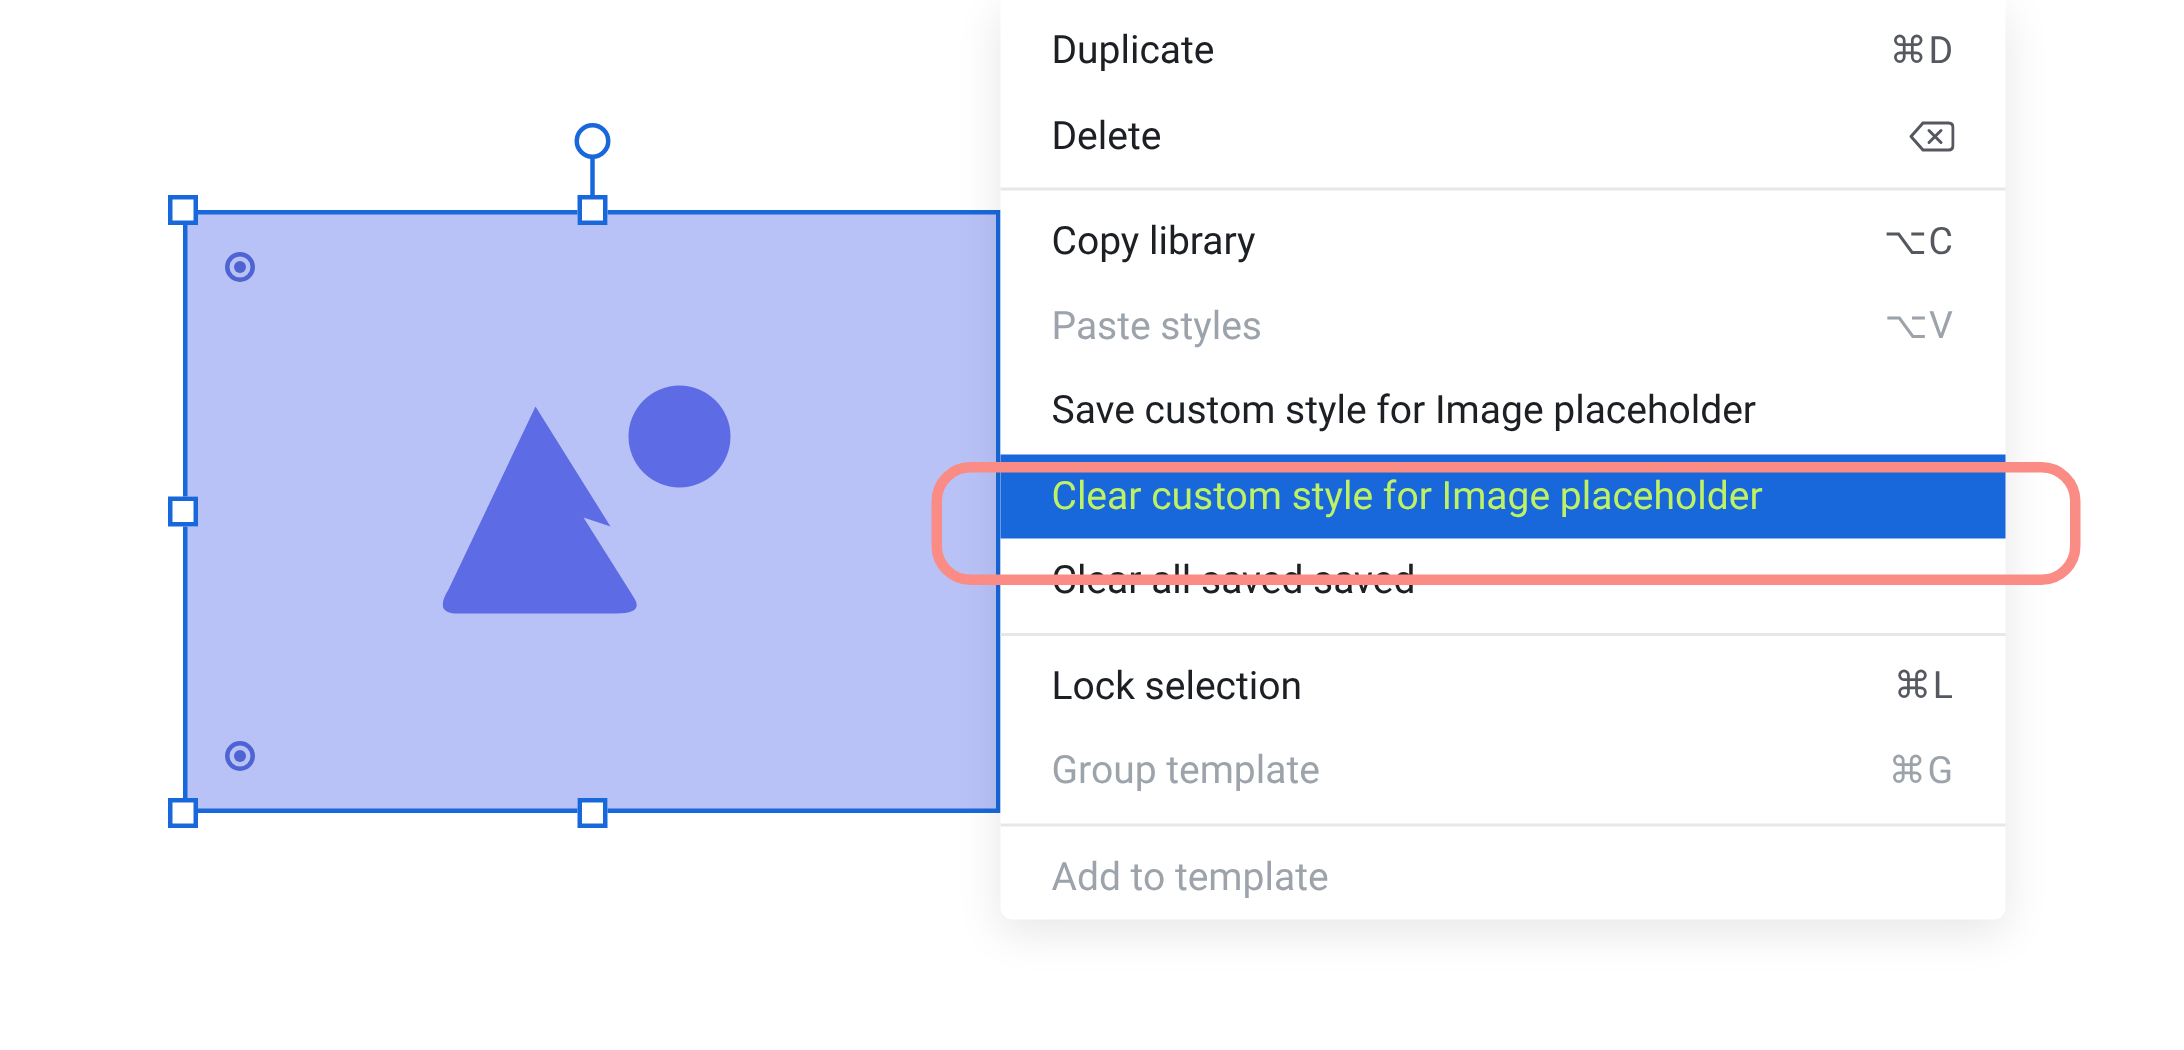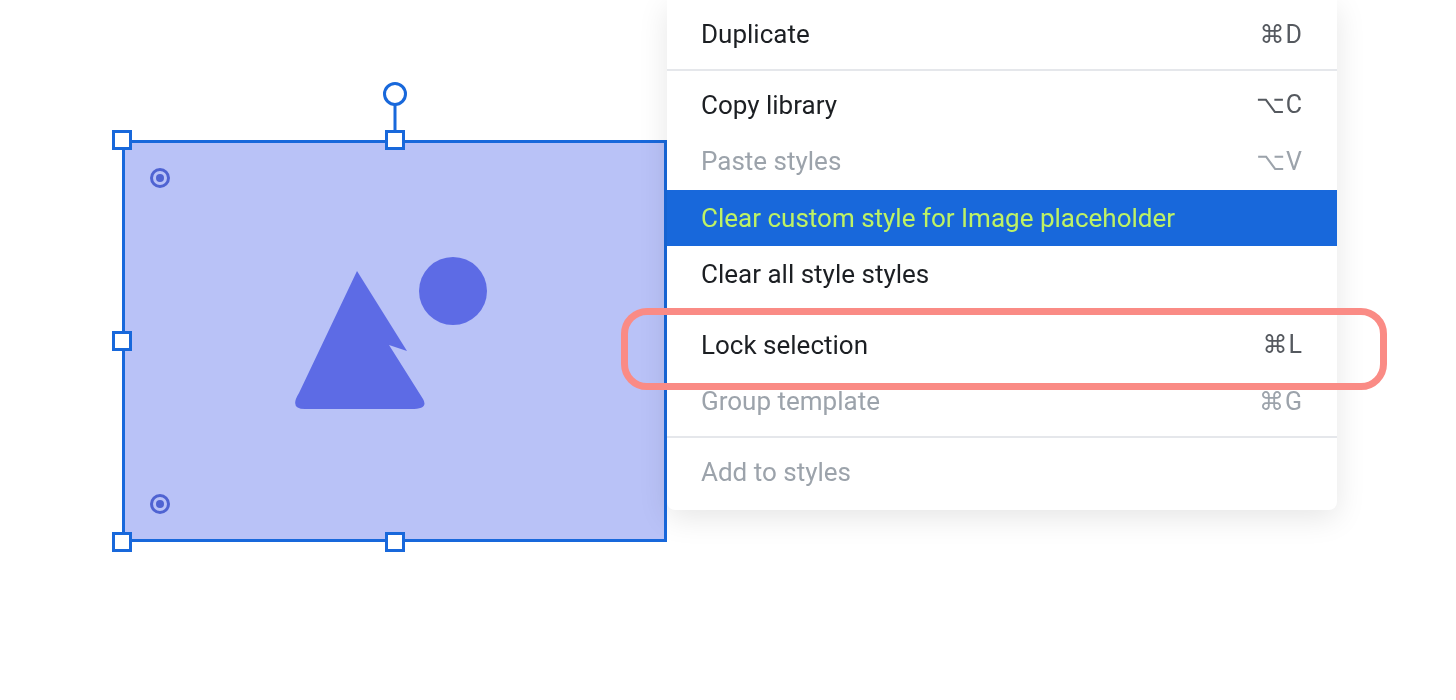"Duplicate" .menu { padding-bottom: 10px -> none }
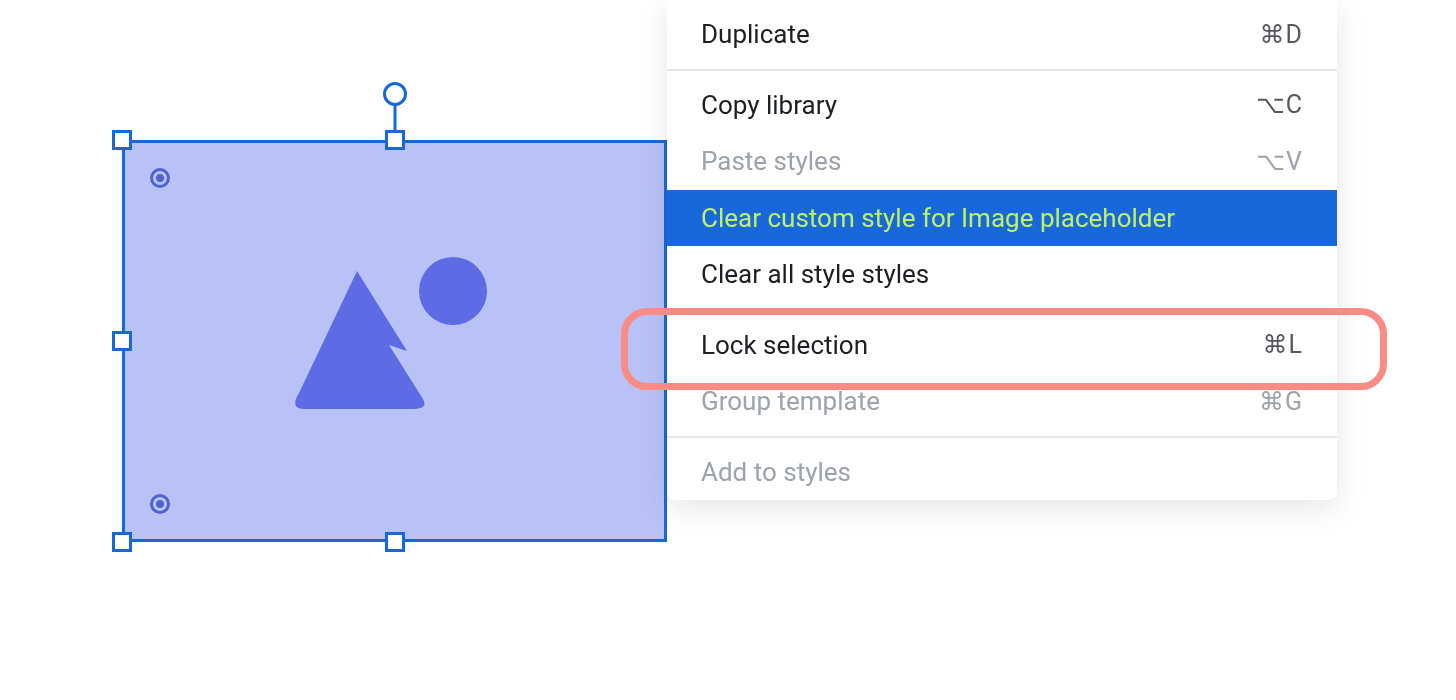"Delete" div.menu-item { html: none -> <div> <span>Delete</span> <span> <span> <svg> <path></path> <path></path> </svg> </span> </span> </div> }
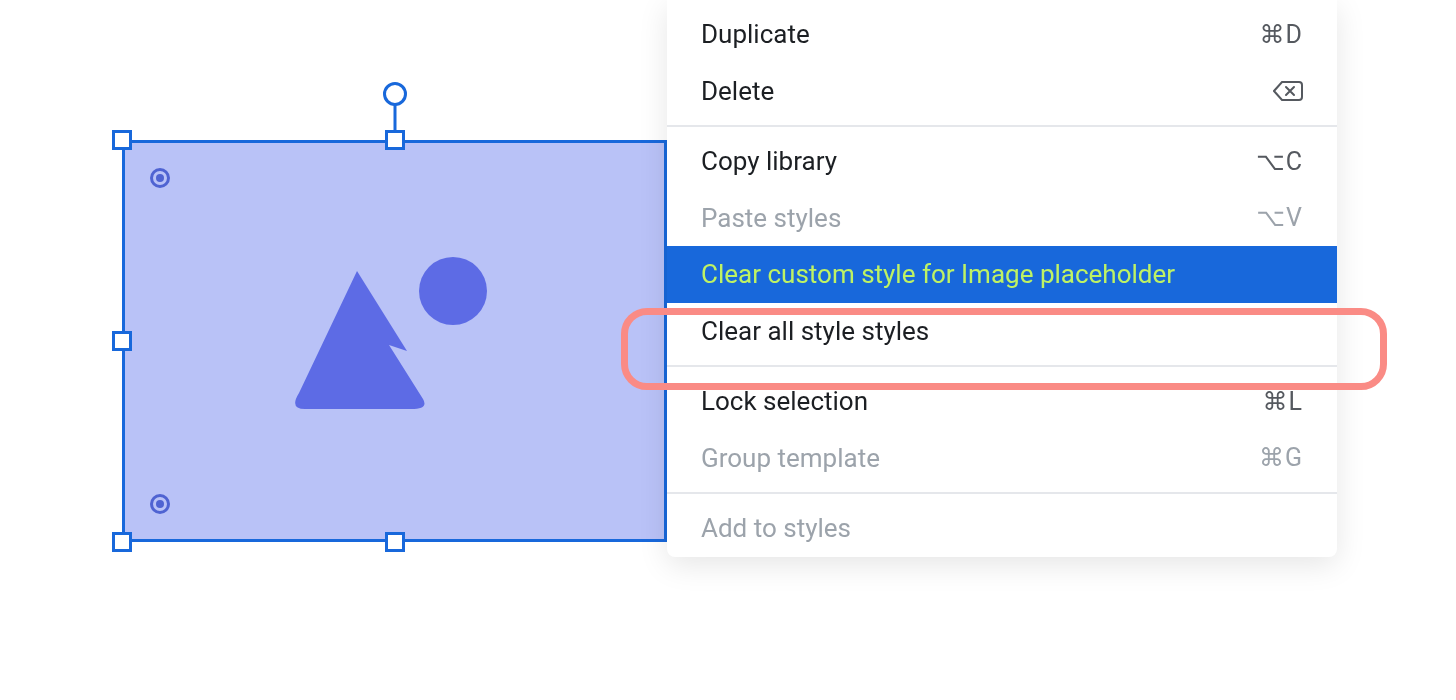"Save custom style for Image" div.menu-item { html: none -> <div> <span>Save custom style for Image placeholder</span> <span></span> </div> }
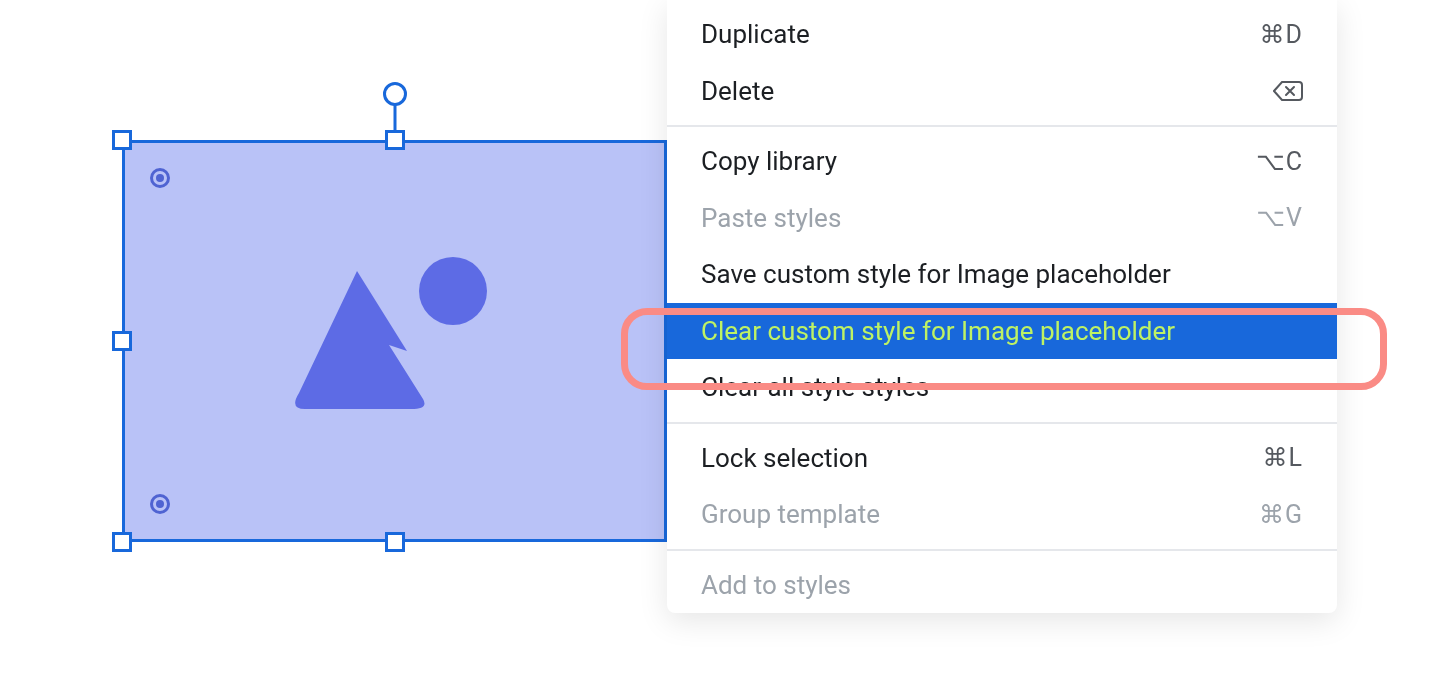"Clear all style styles" span { text: style styles -> saved saved }
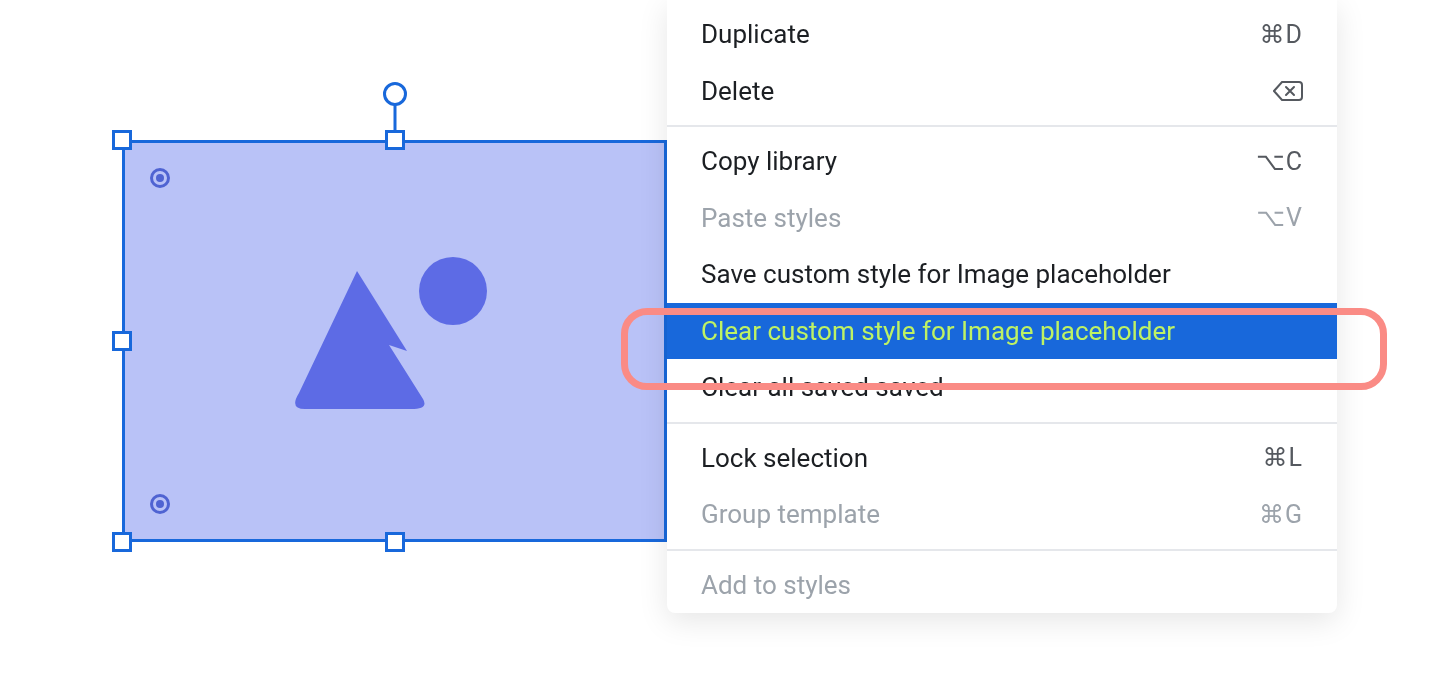"Add to styles" span { text: styles -> template }
